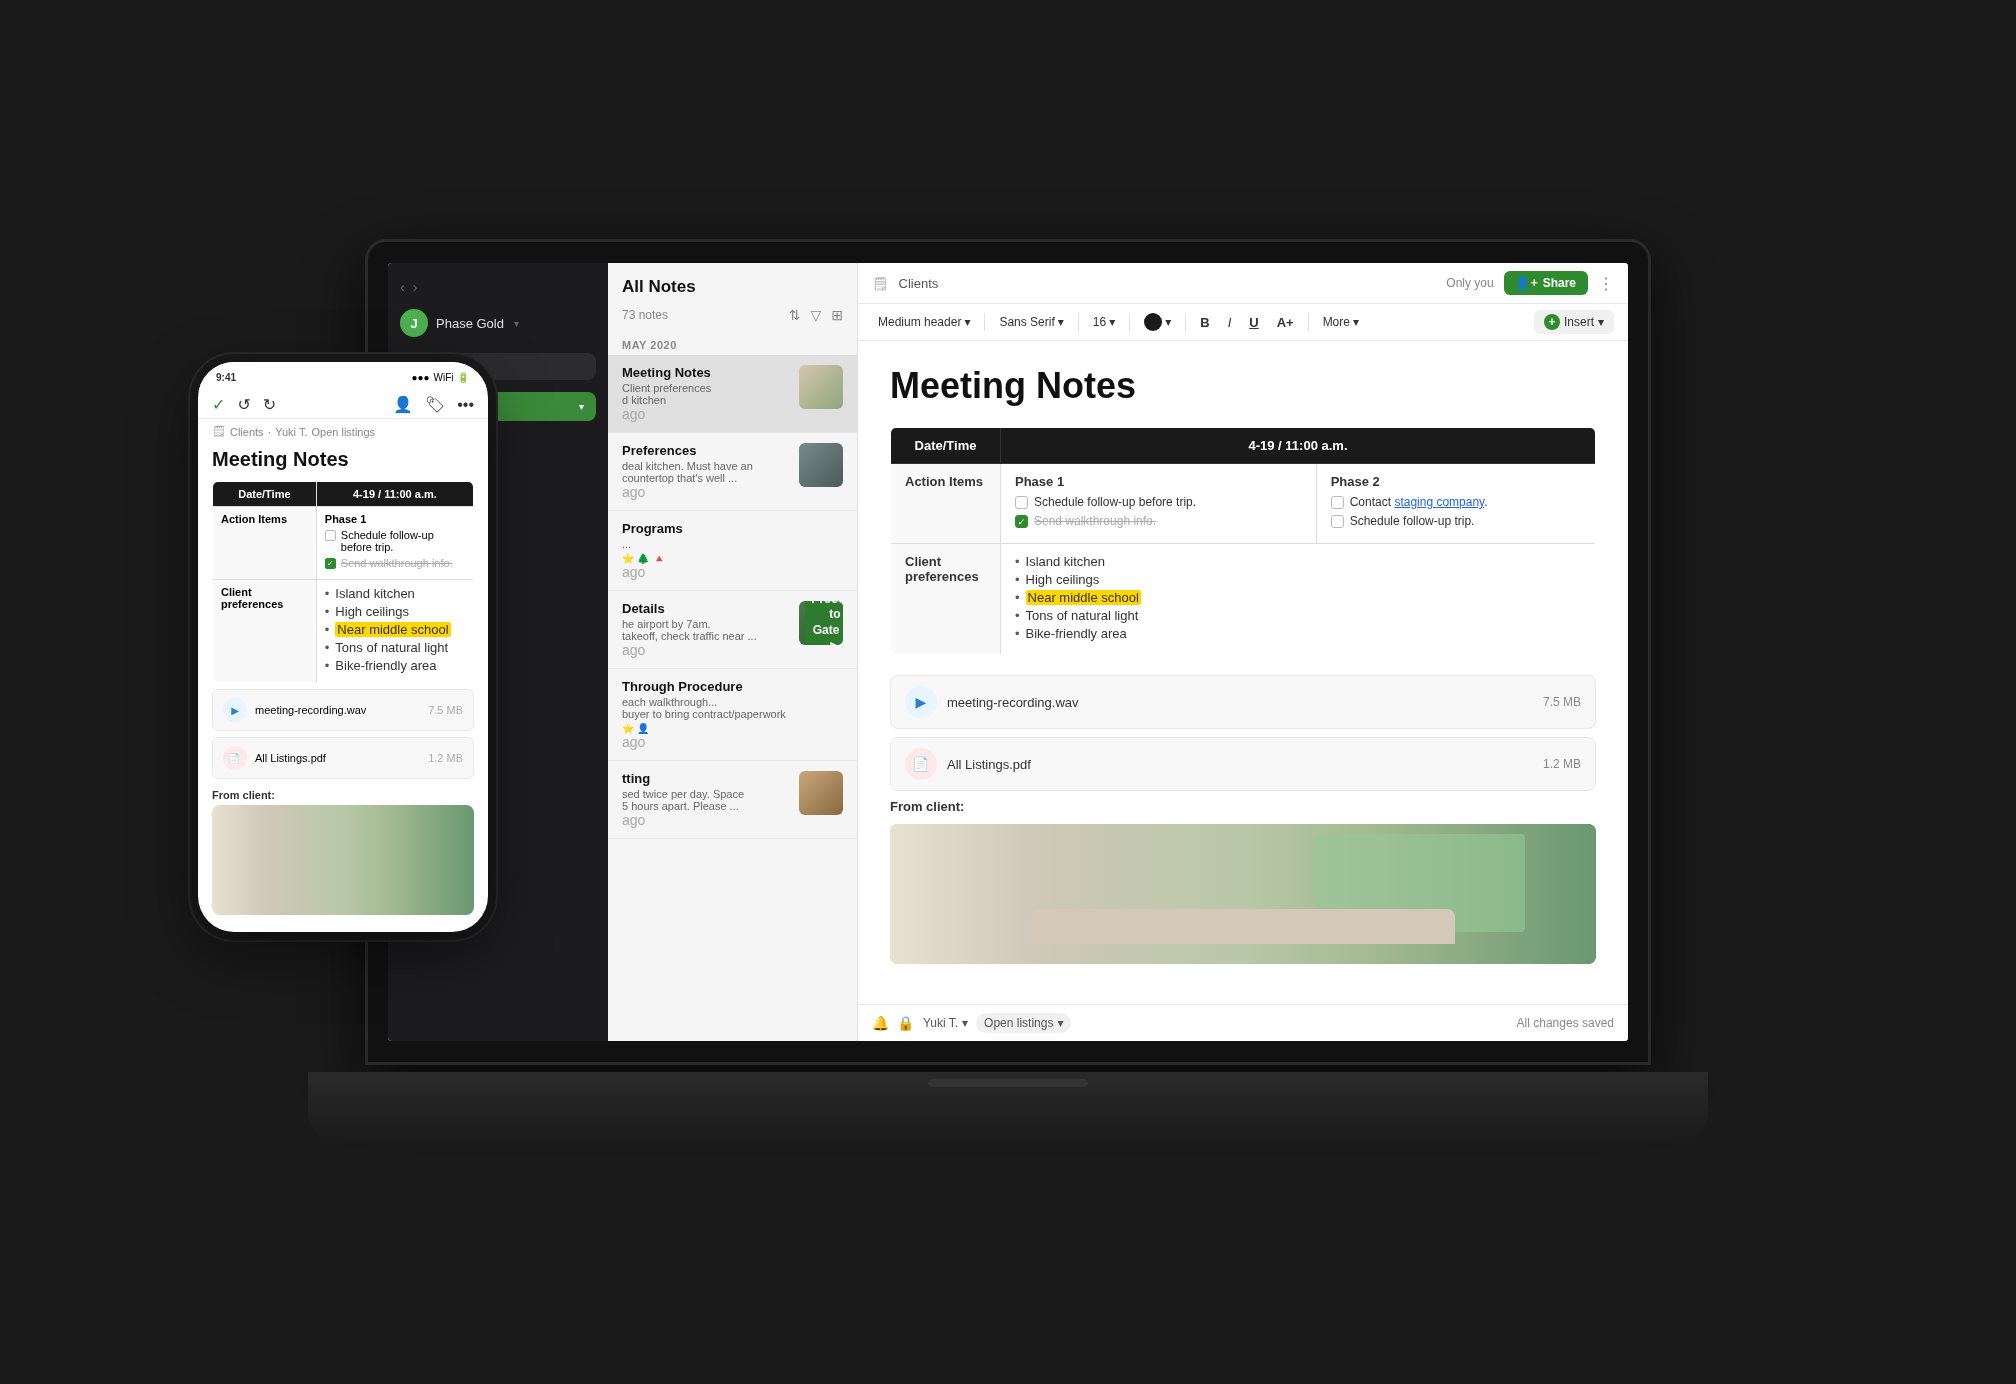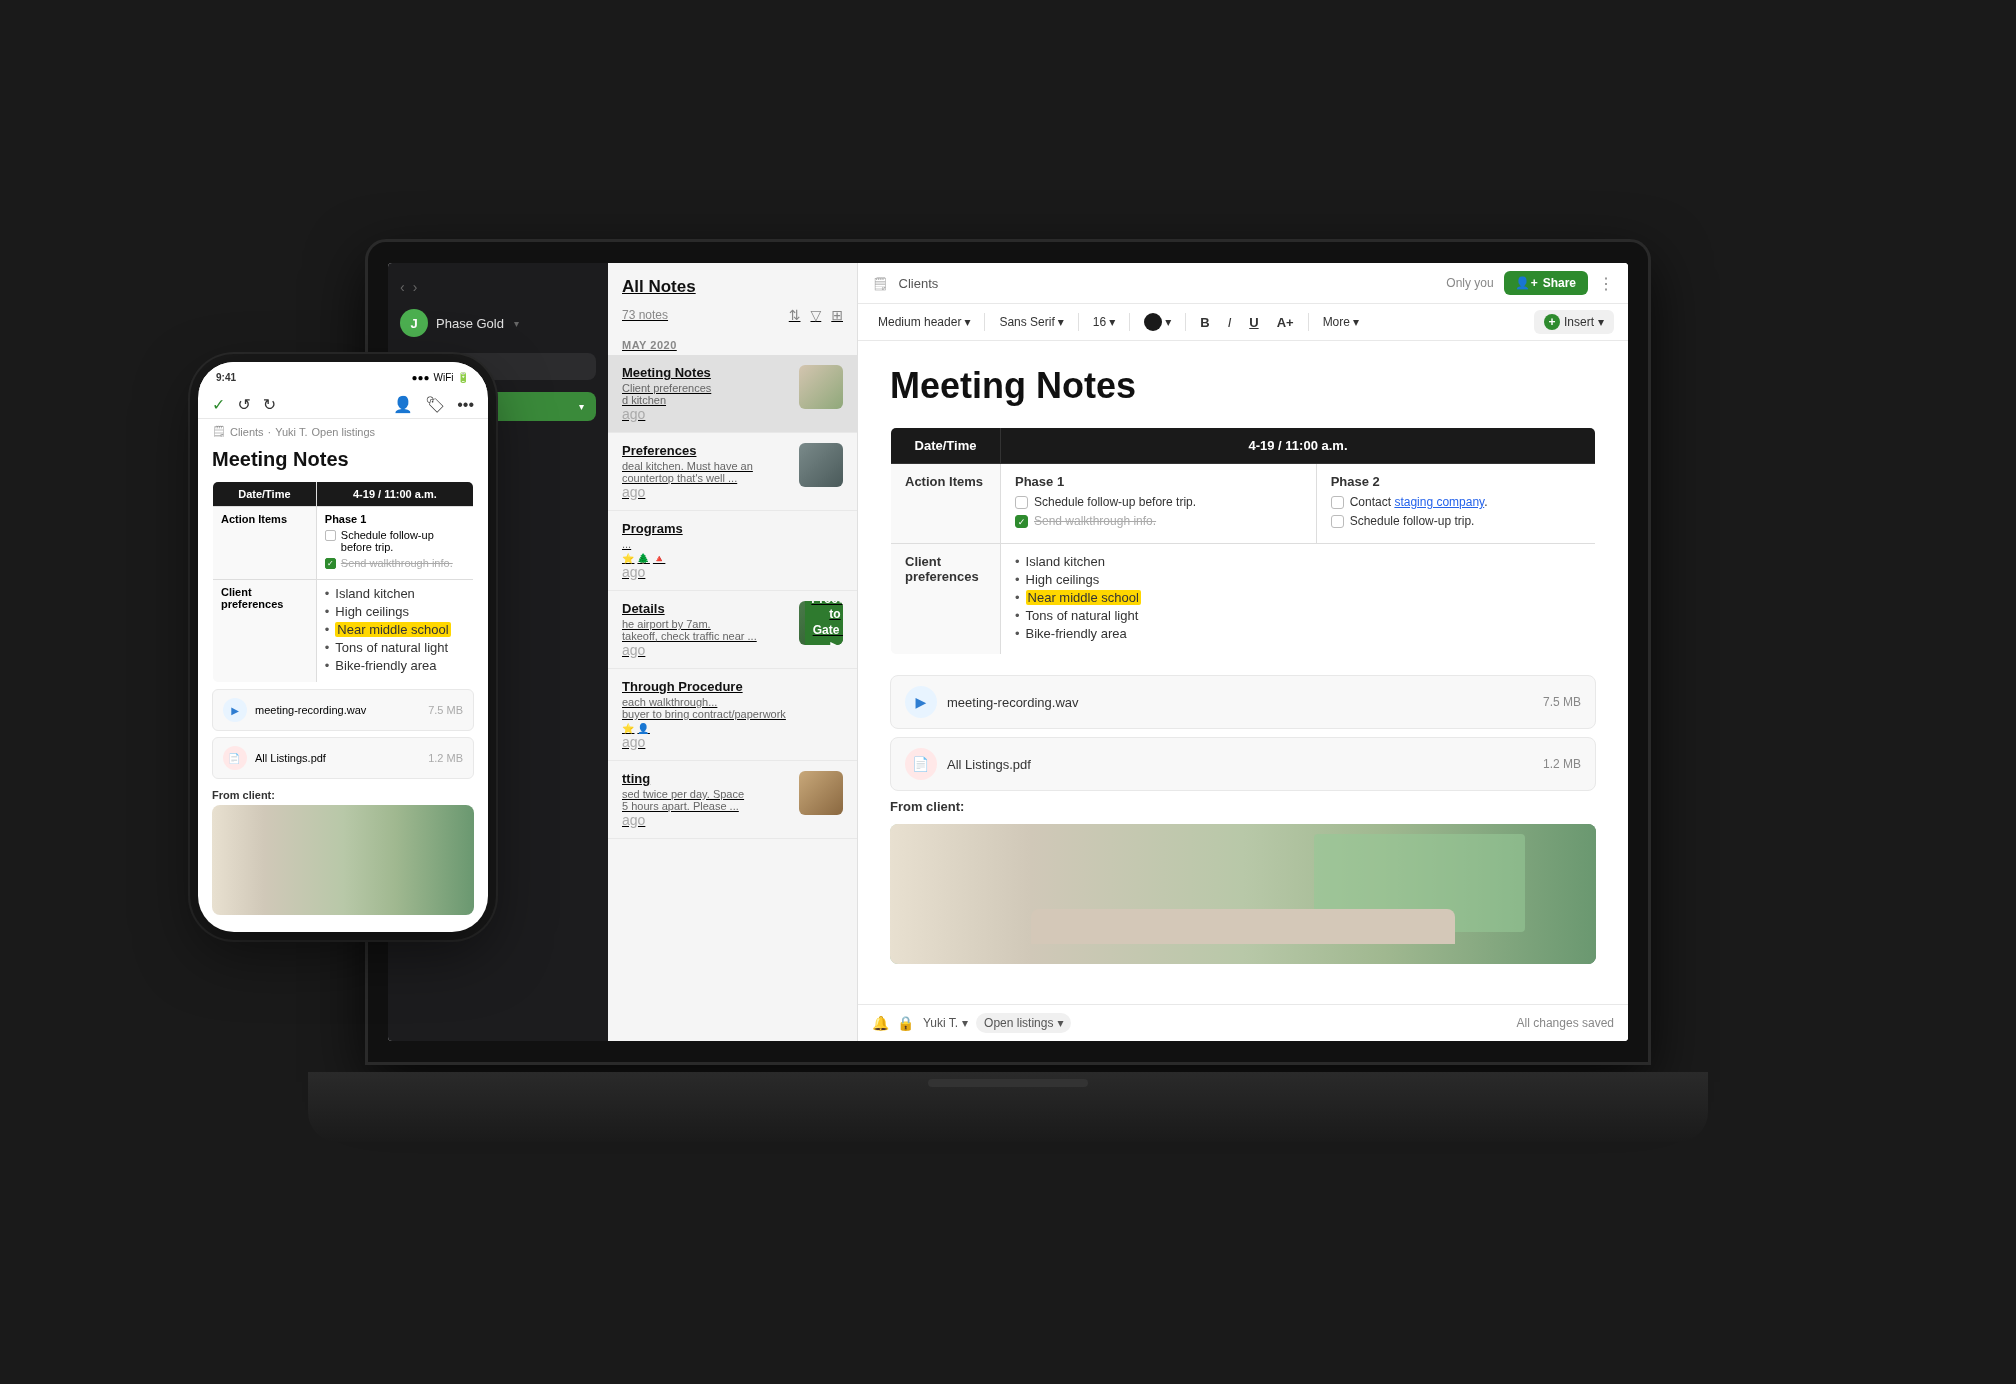"All Notes" .notes-list-panel { text-decoration: underline -> none }
